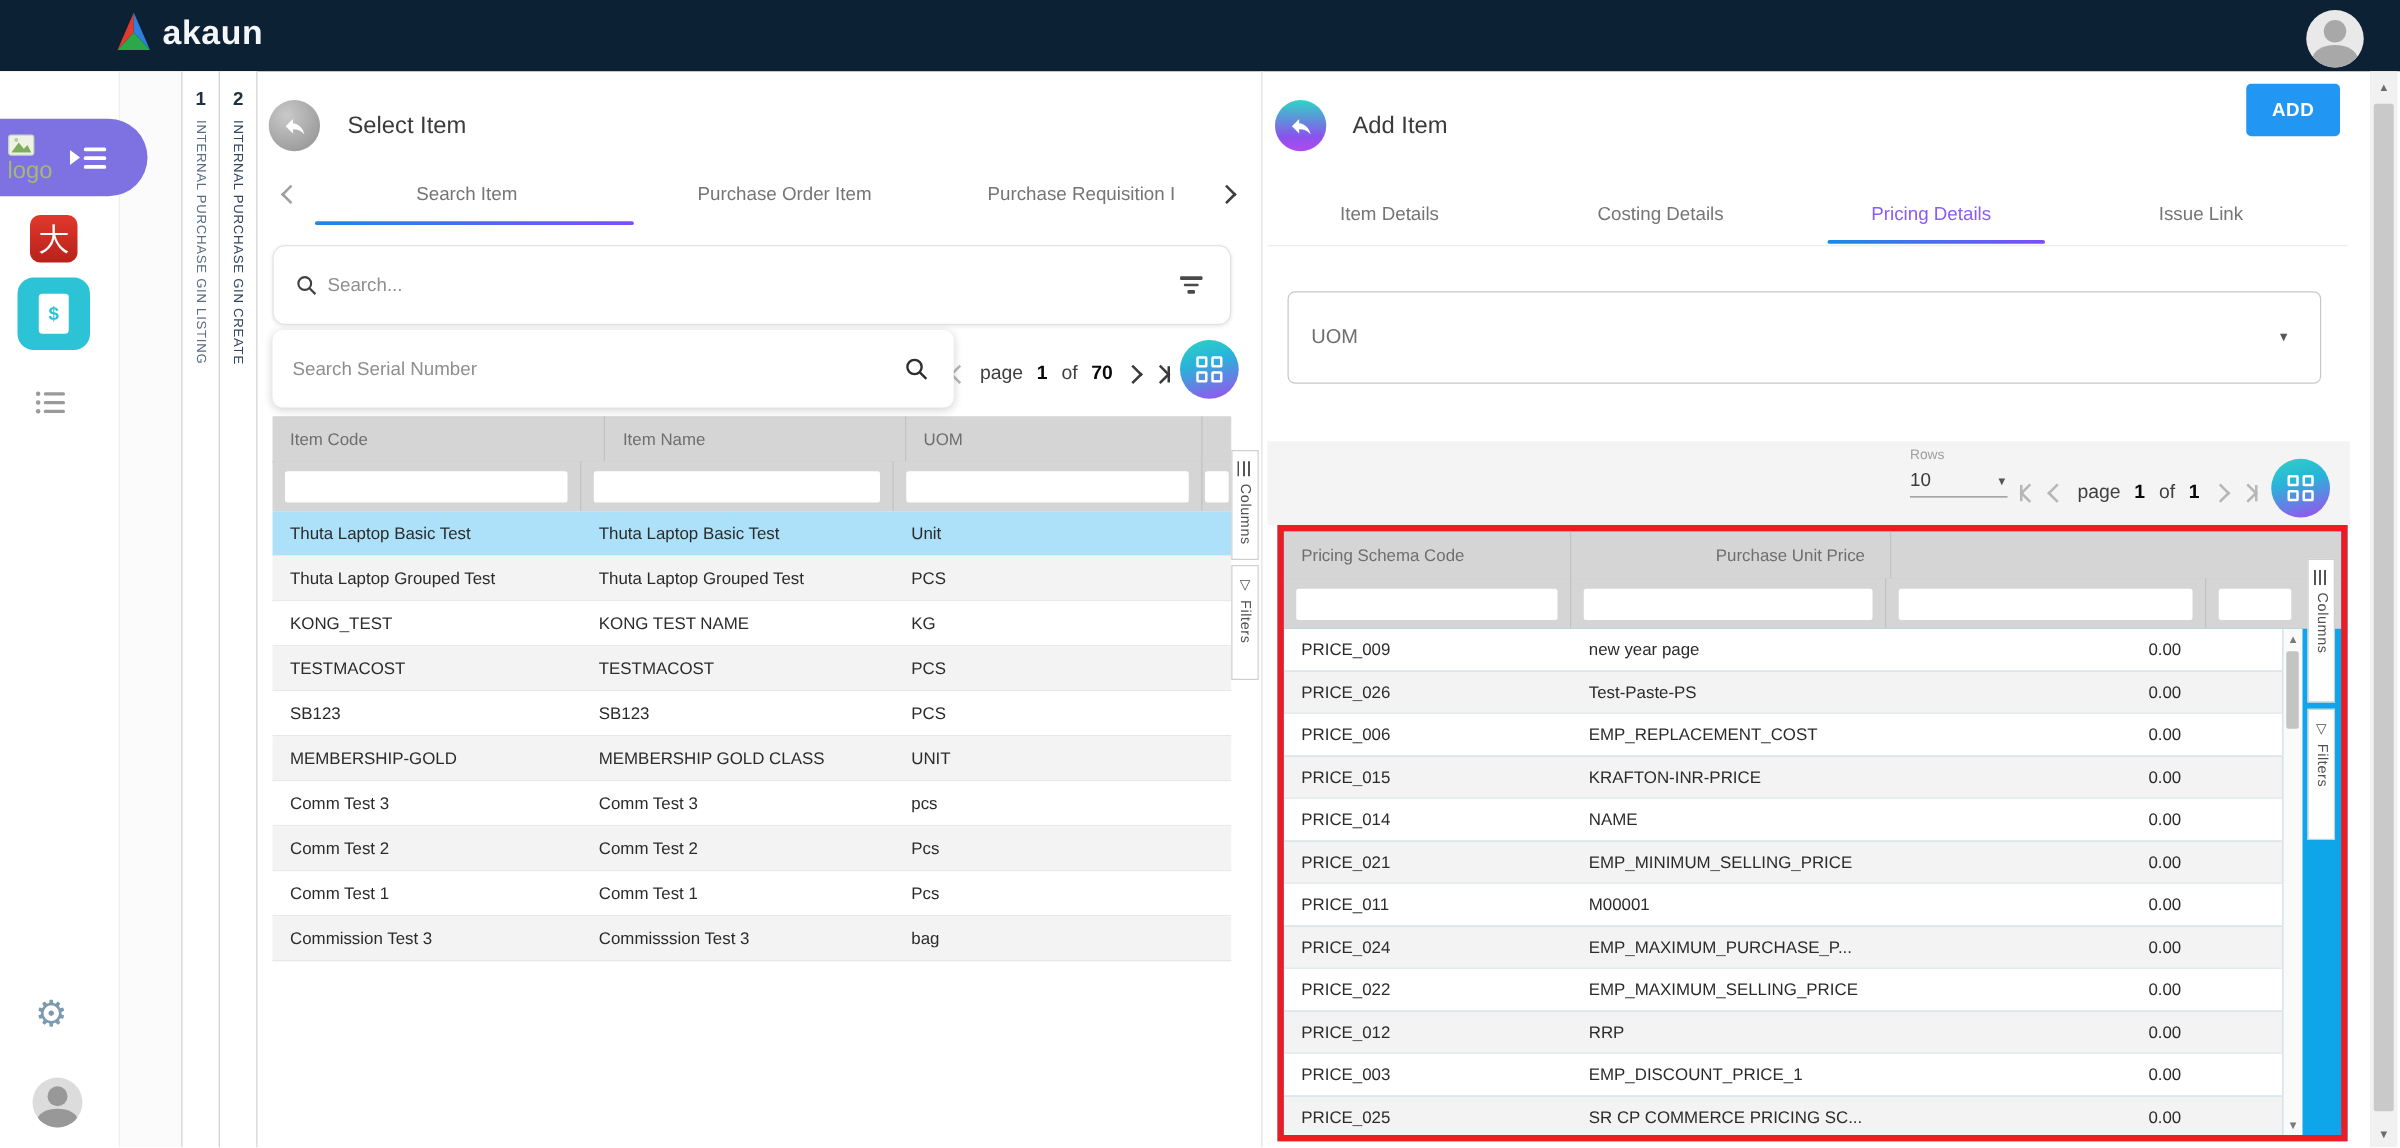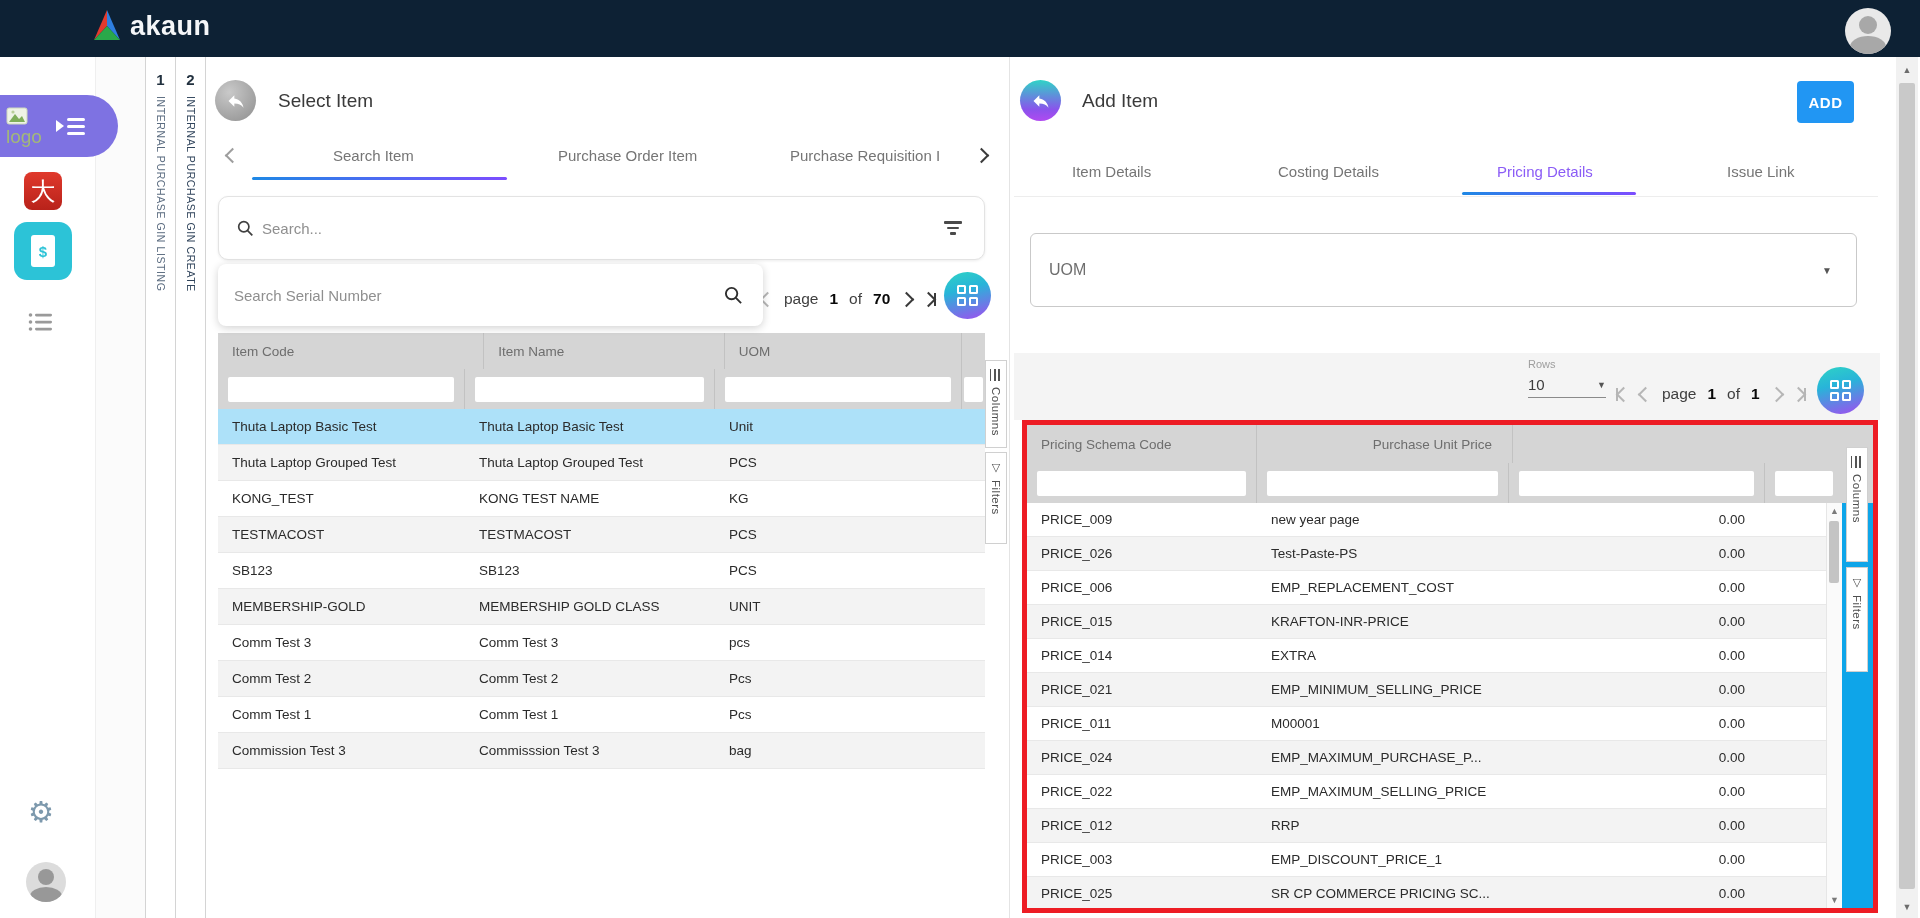"ADD" .add-btn { top: 81px -> 67px; width: 57px -> 75px }
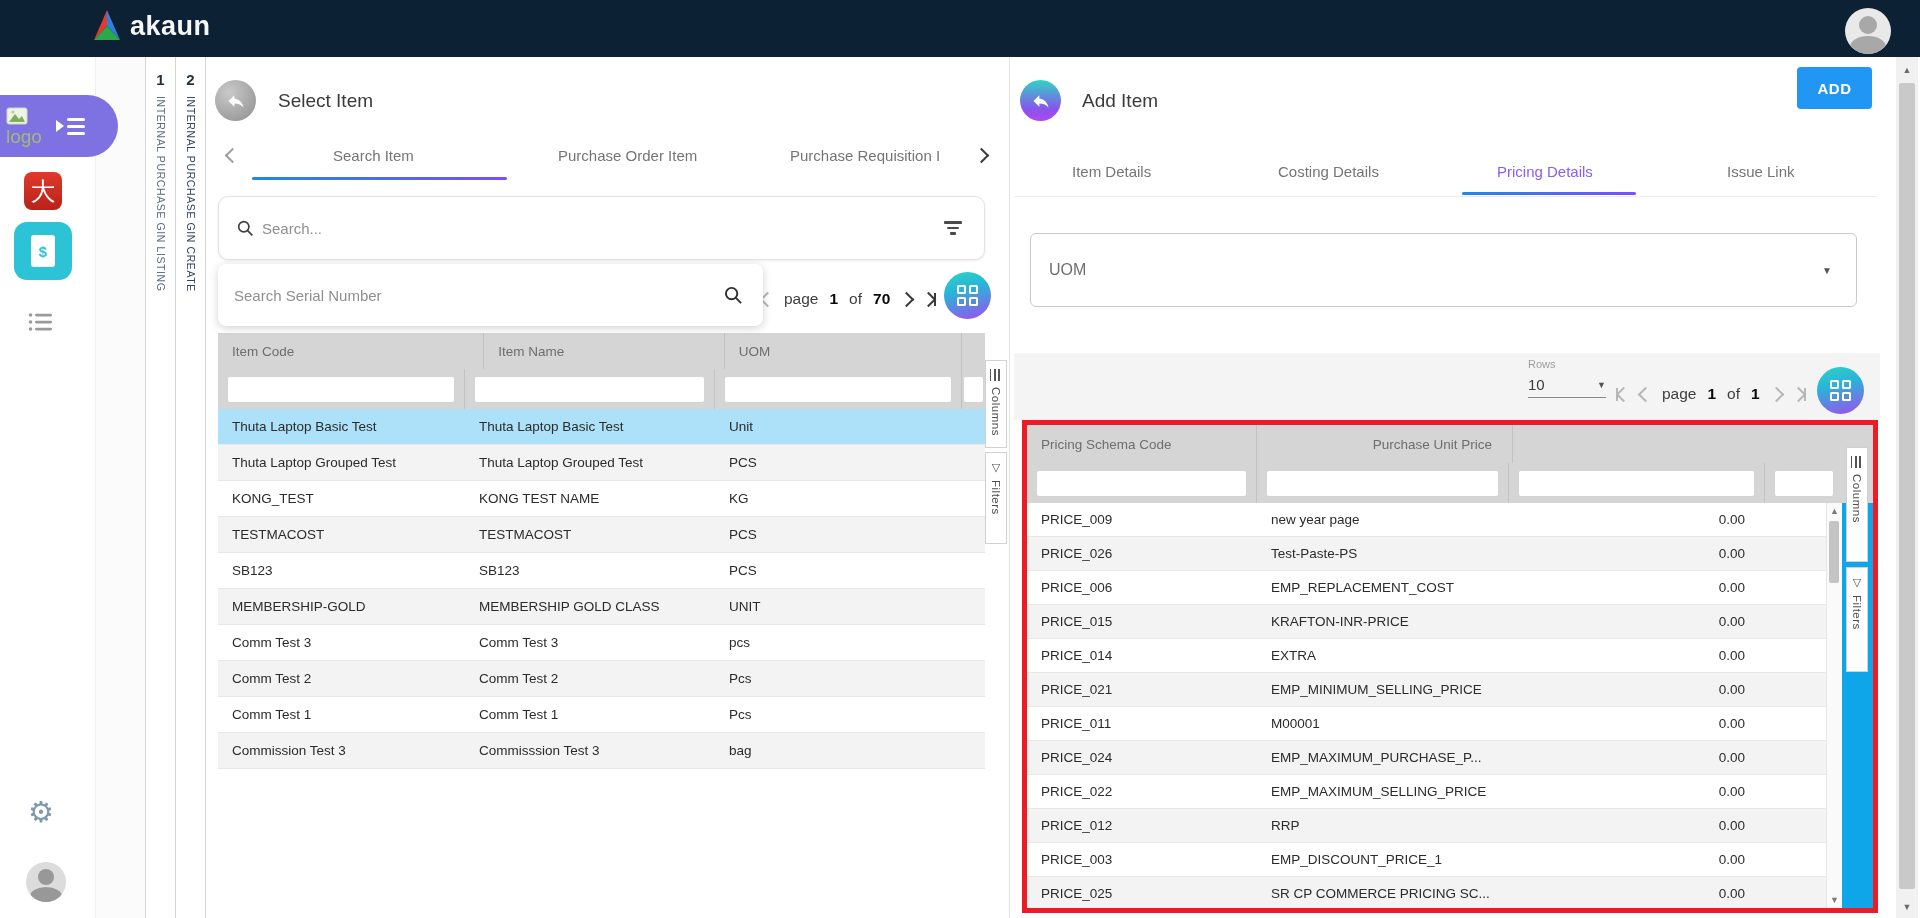"EXTRA" div.tcell { text: EXTRA -> NAME }
